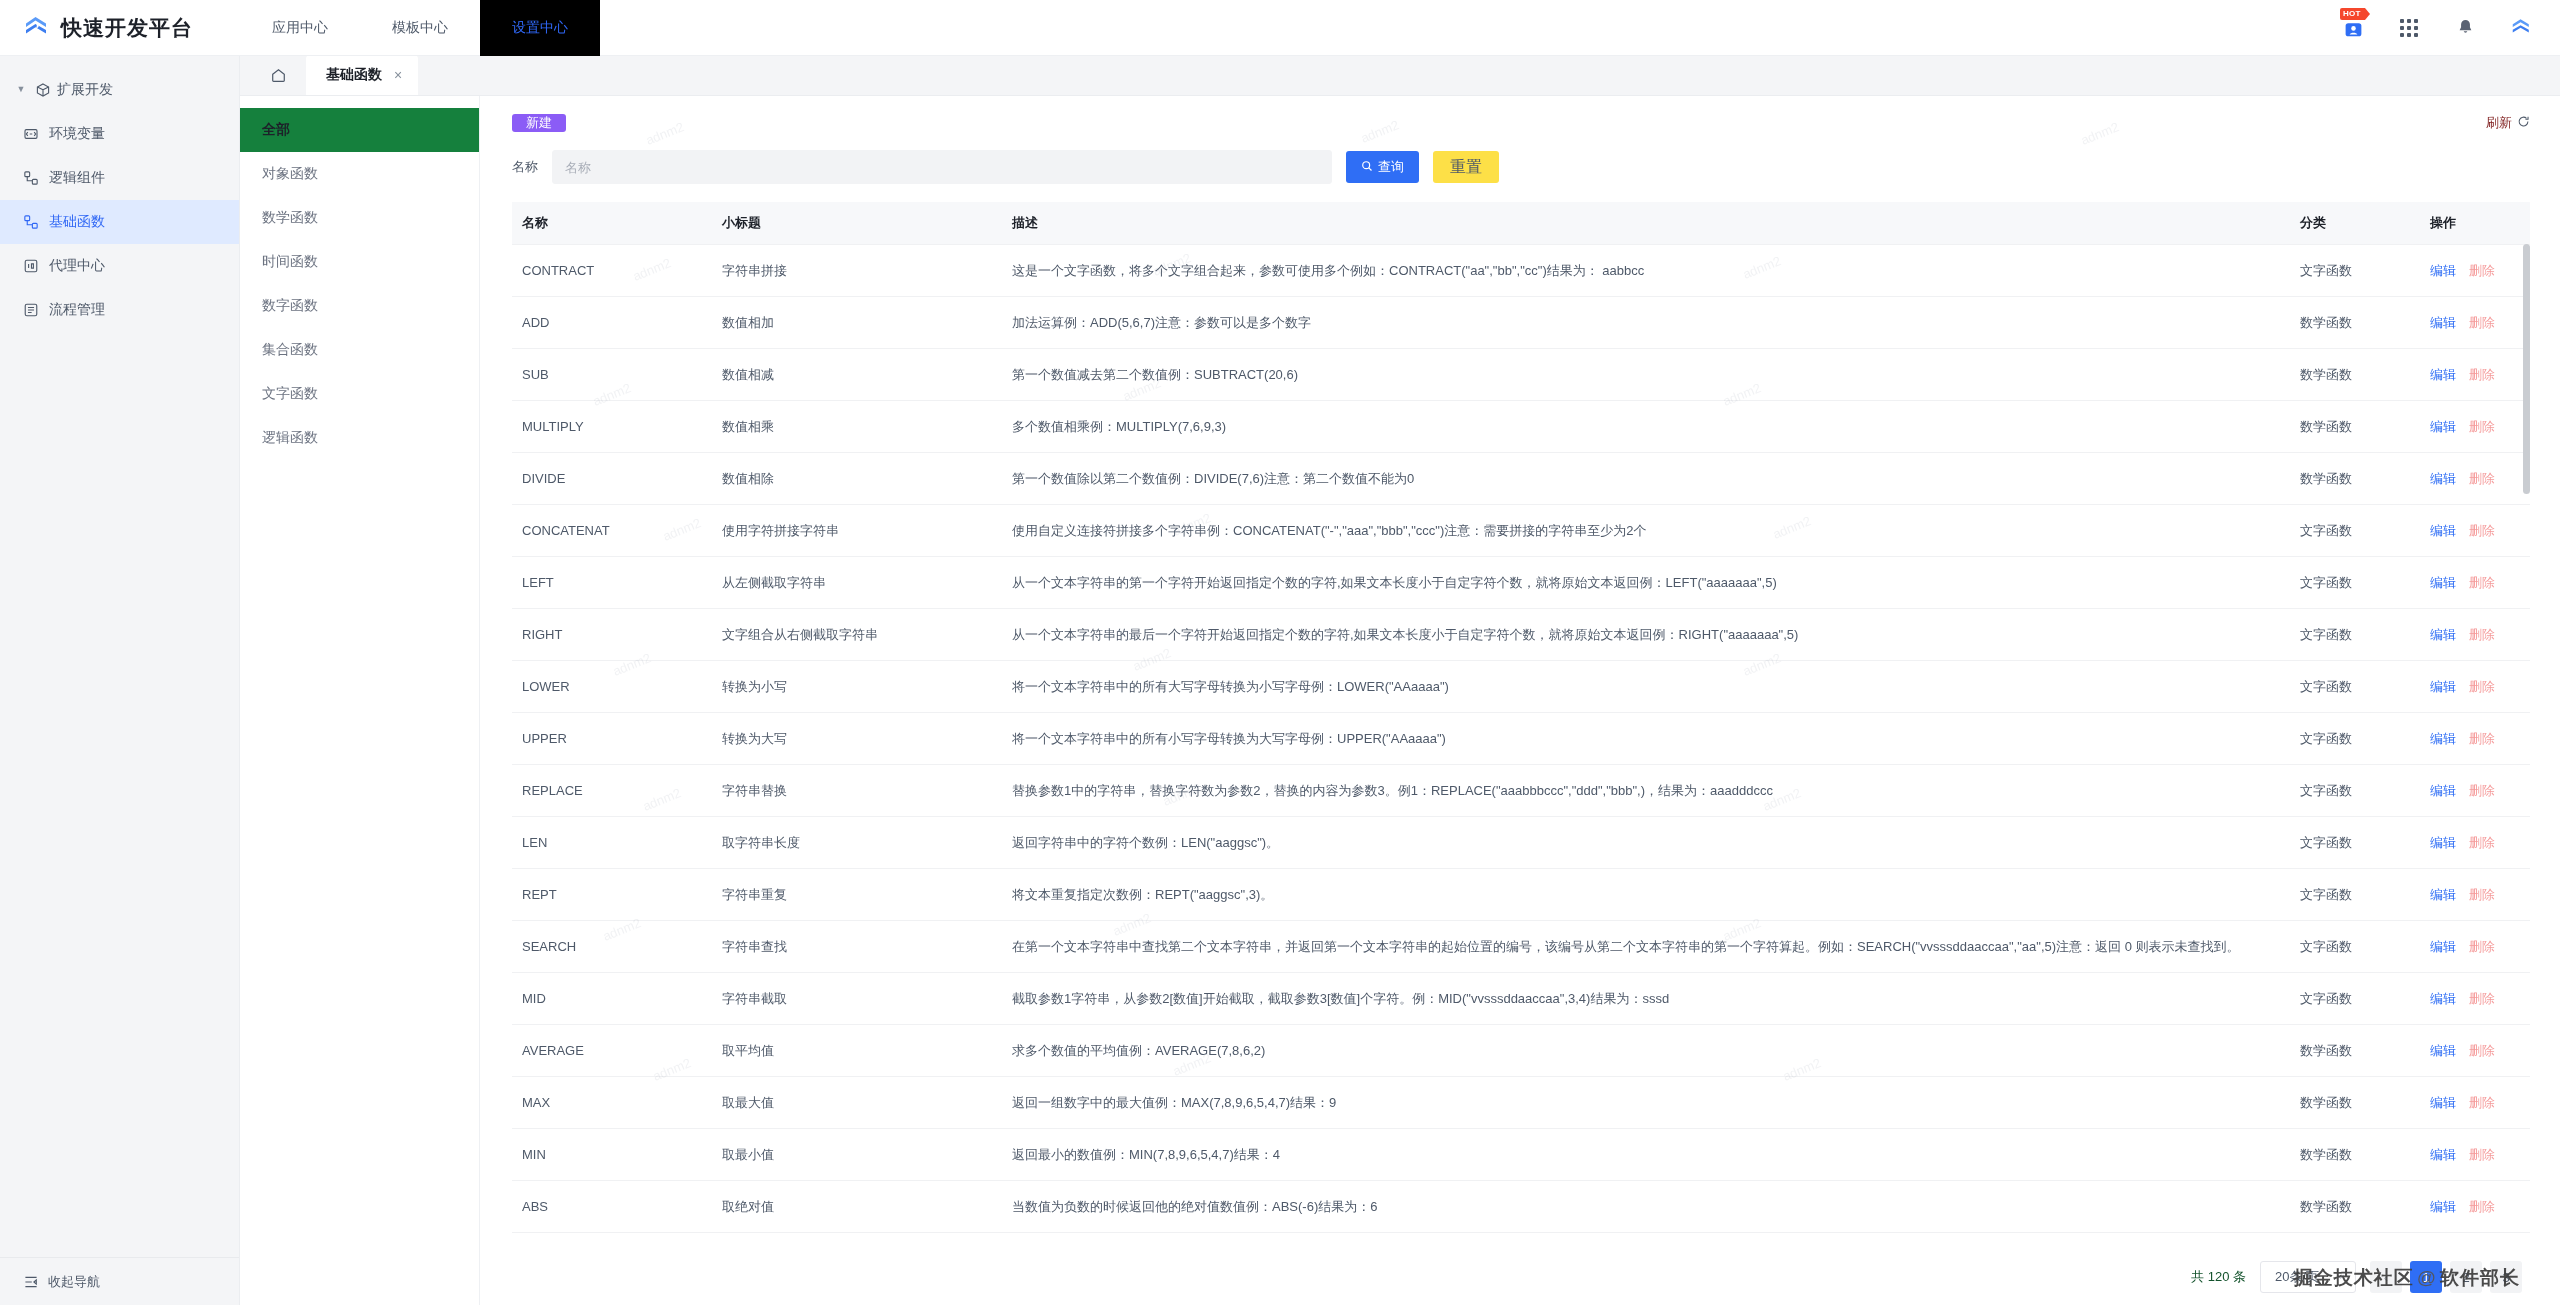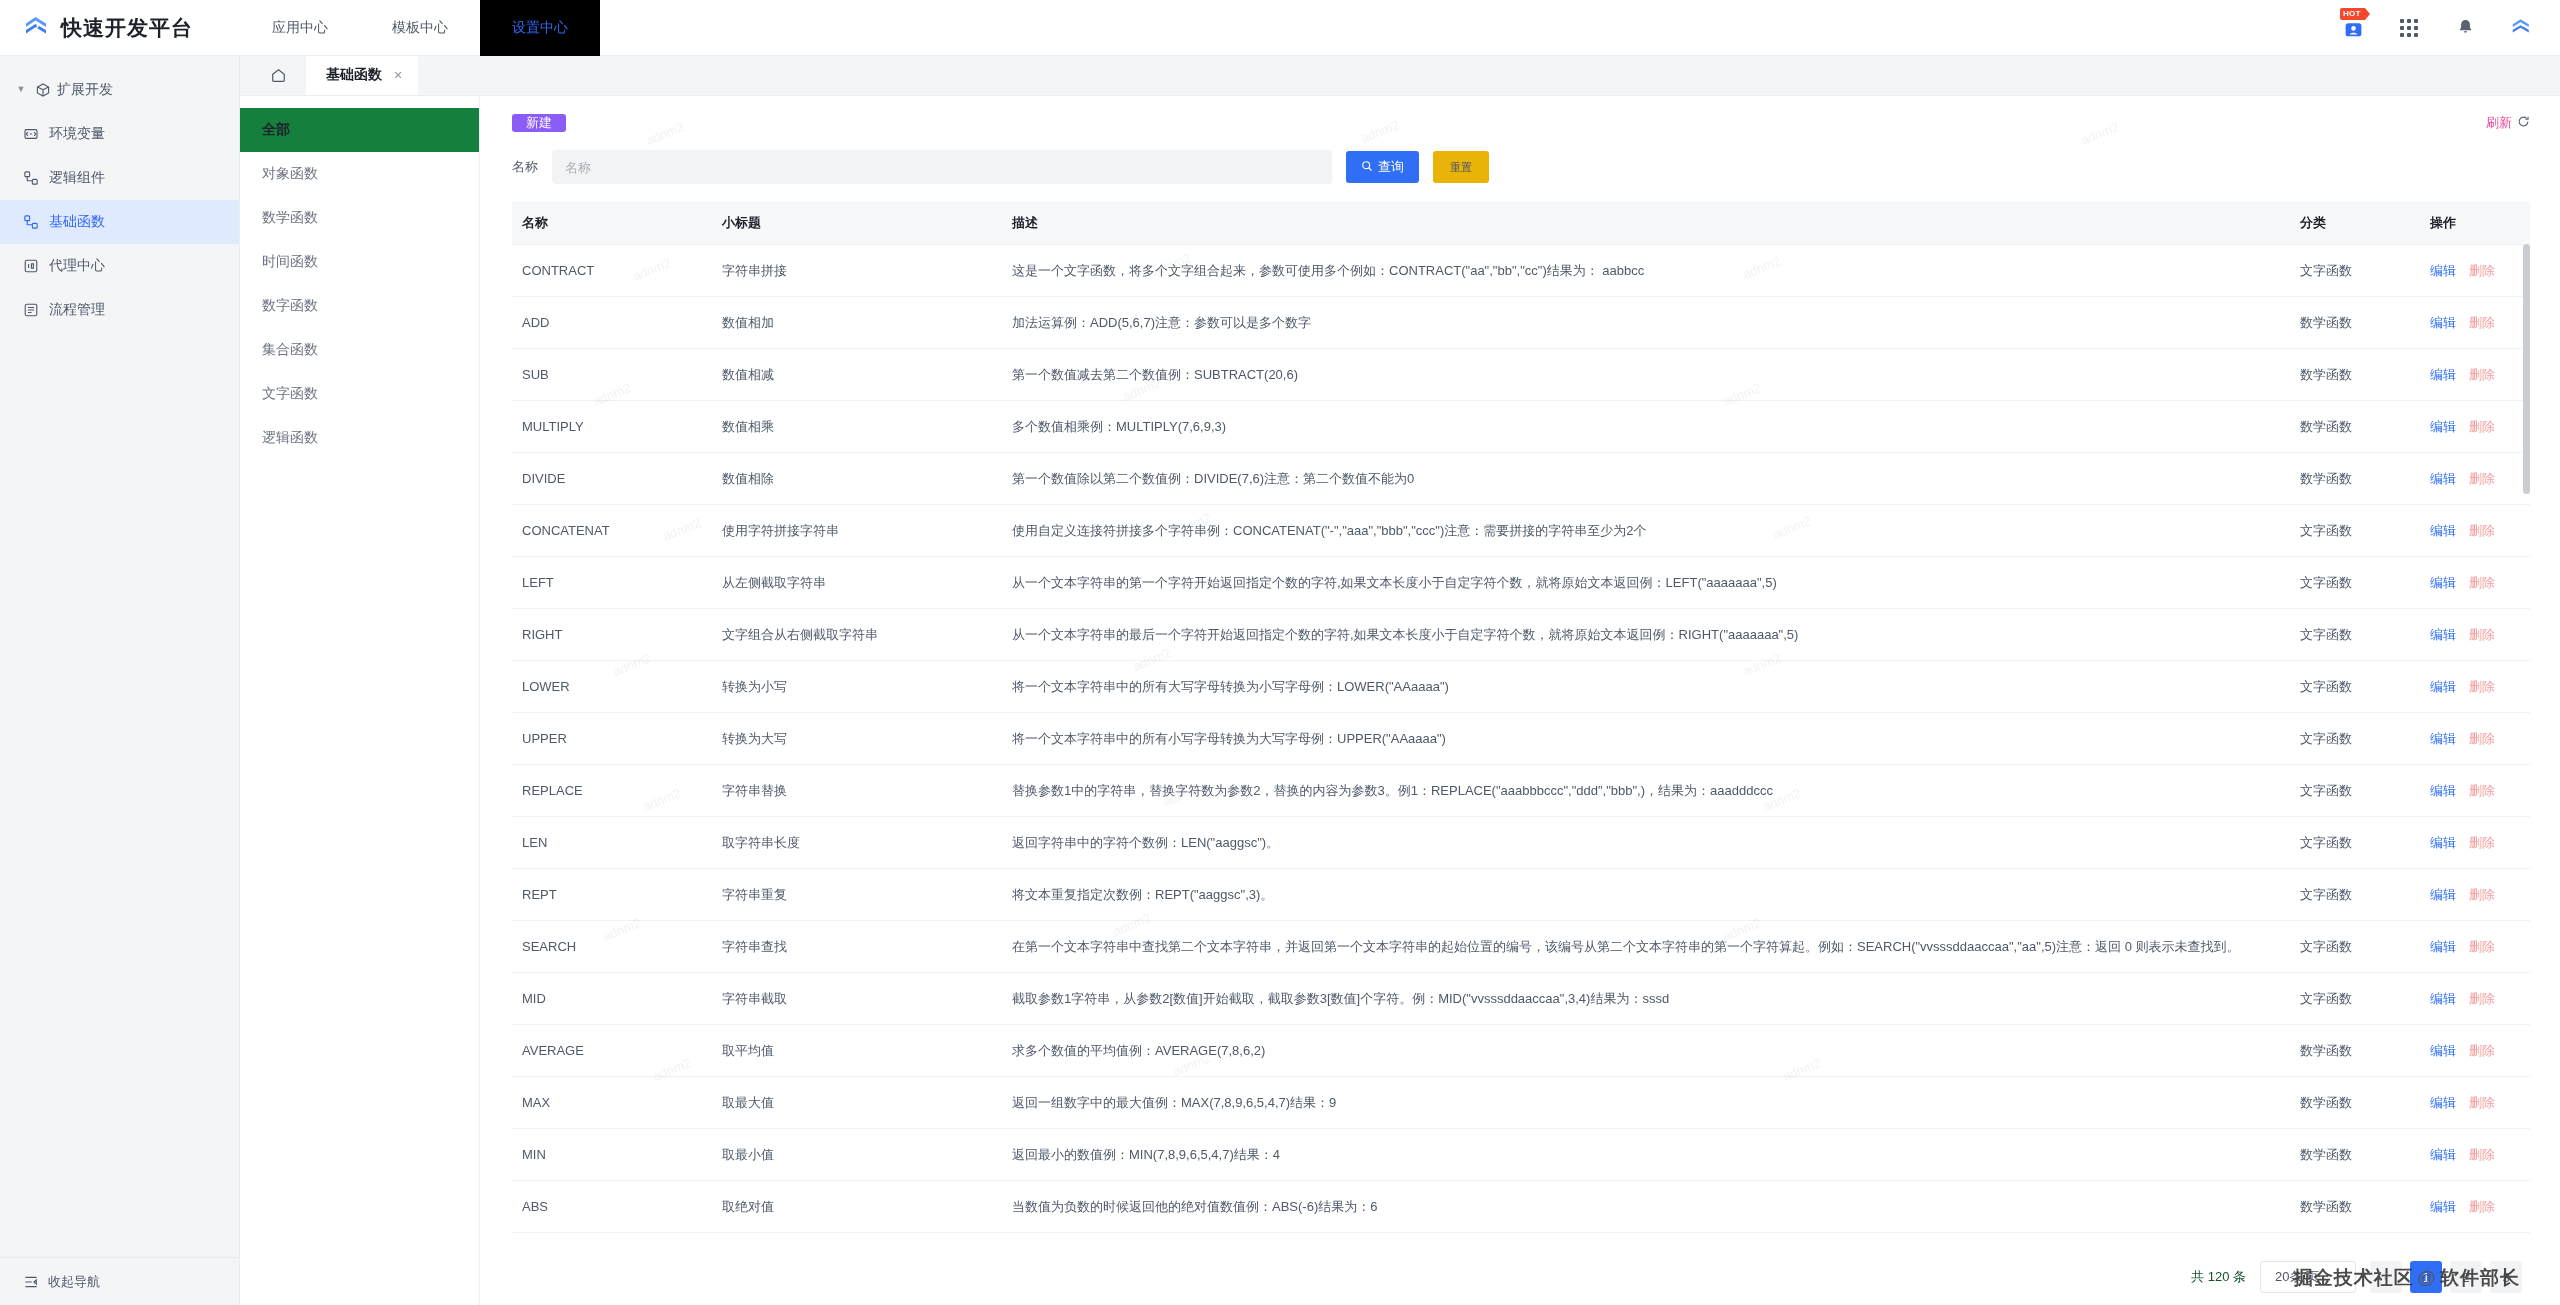"刷新" .refresh-btn { color: #ec4899 -> #7f1d1d }
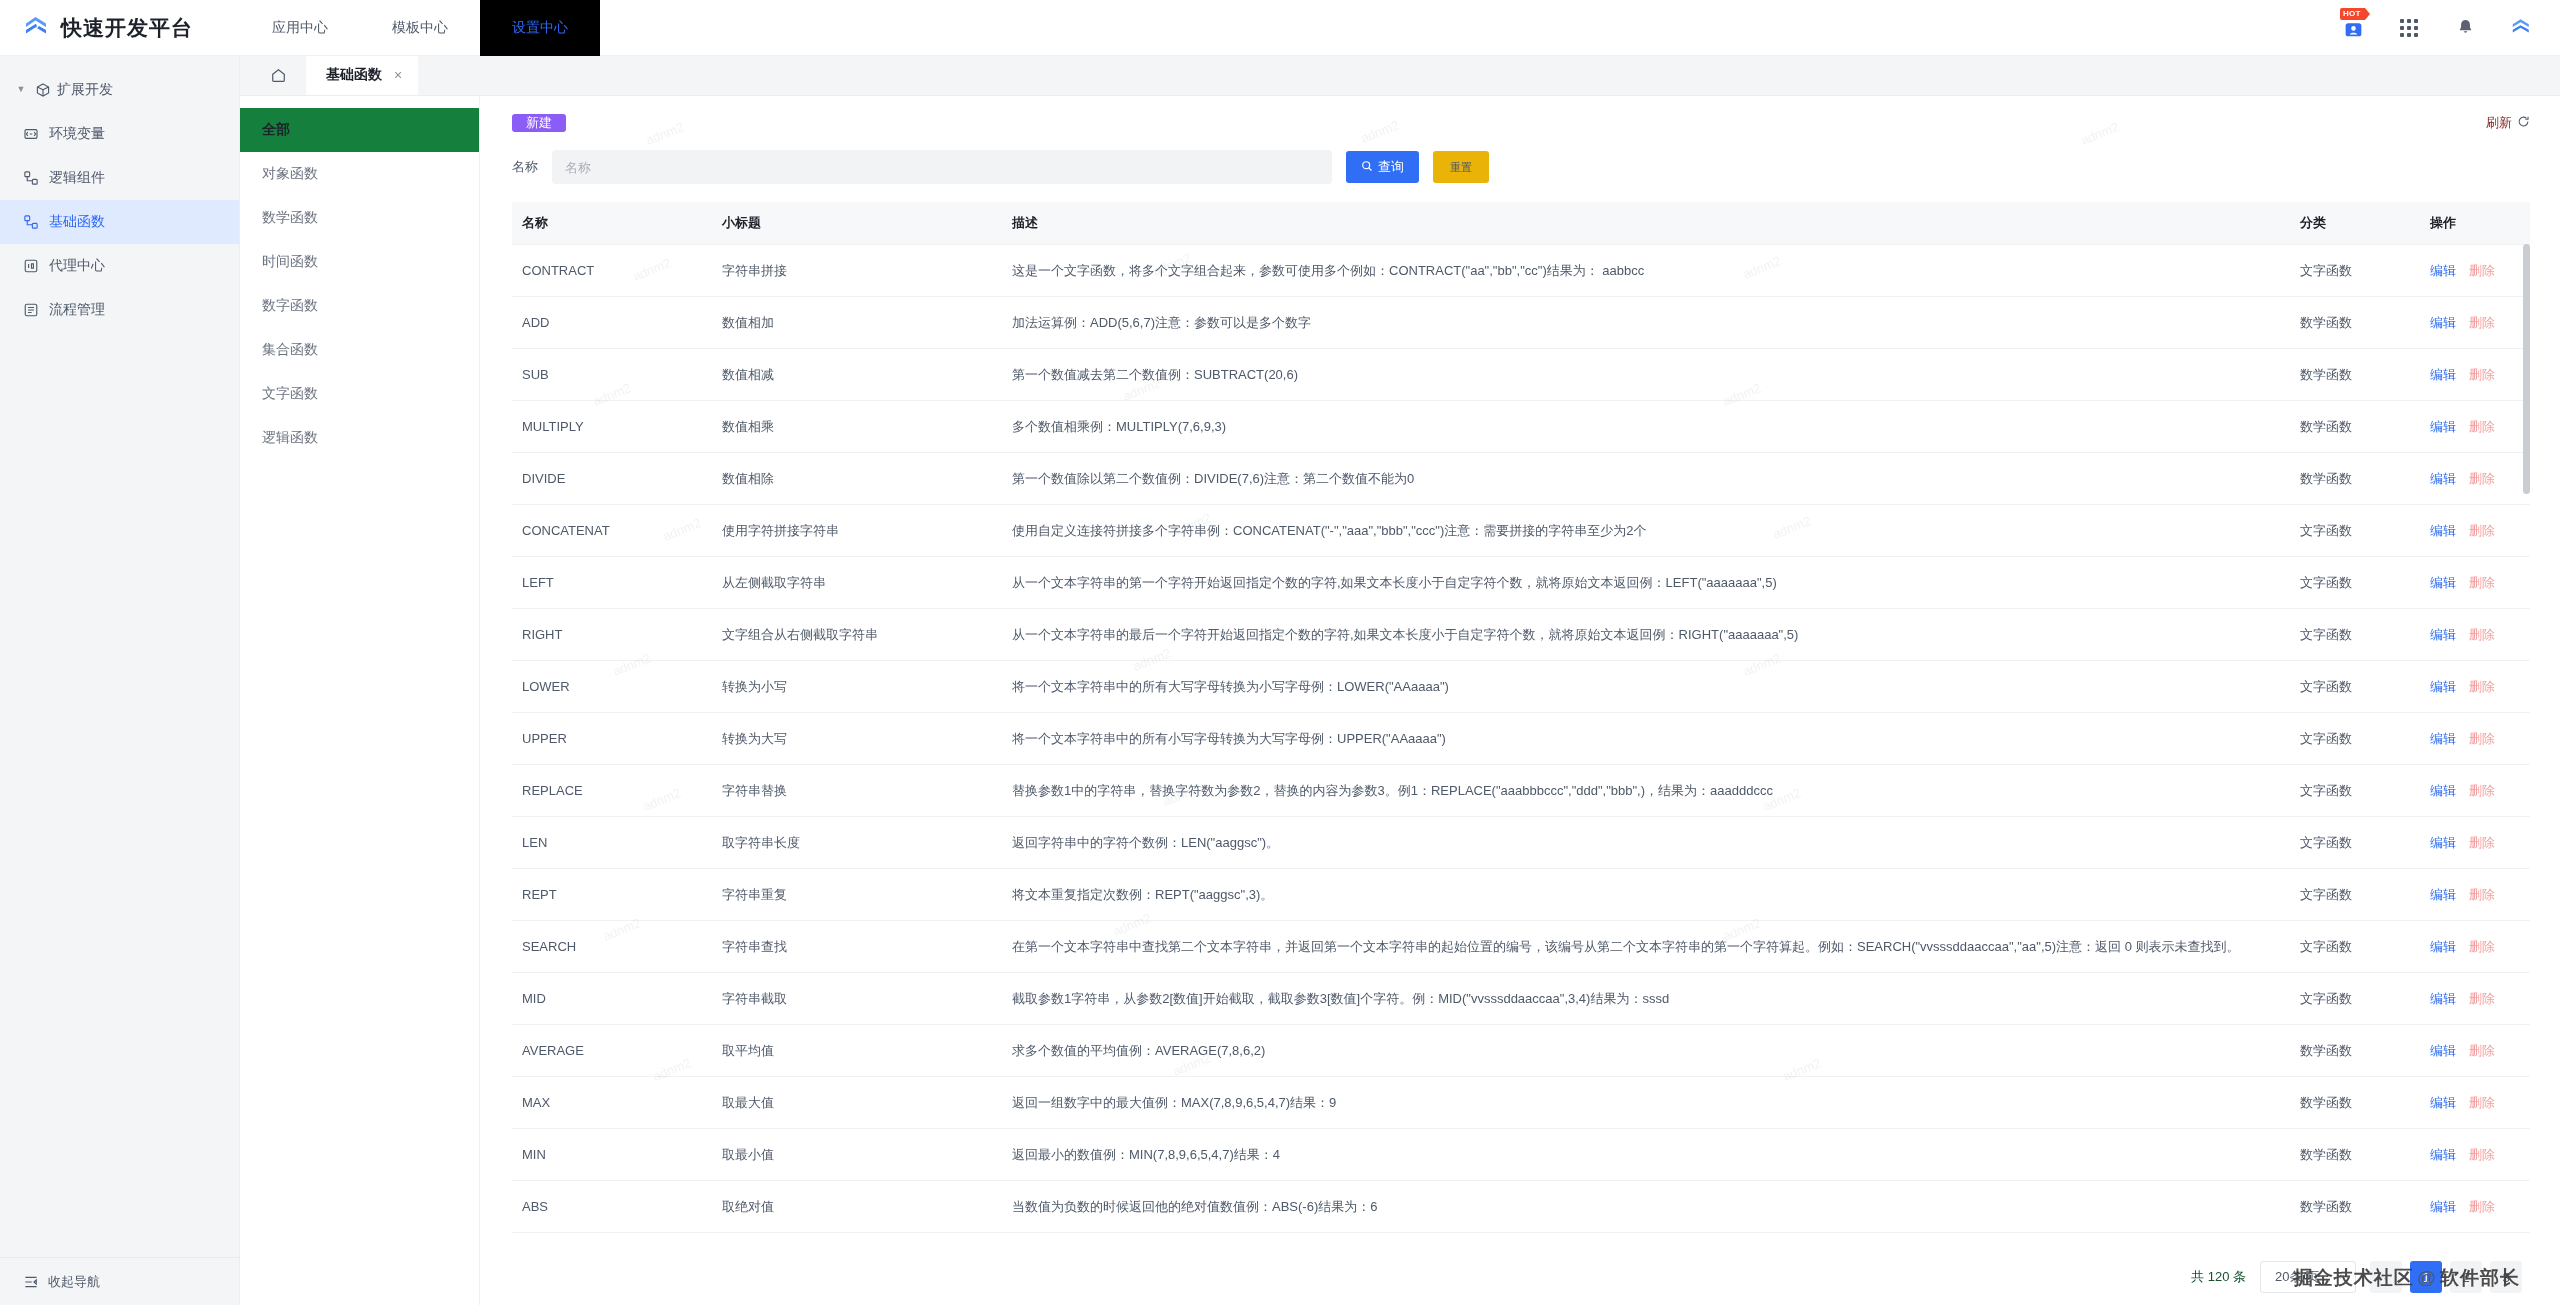"重置" .btn-reset { background: #eab308 -> #fde047; font-size: 11px -> 16px }
